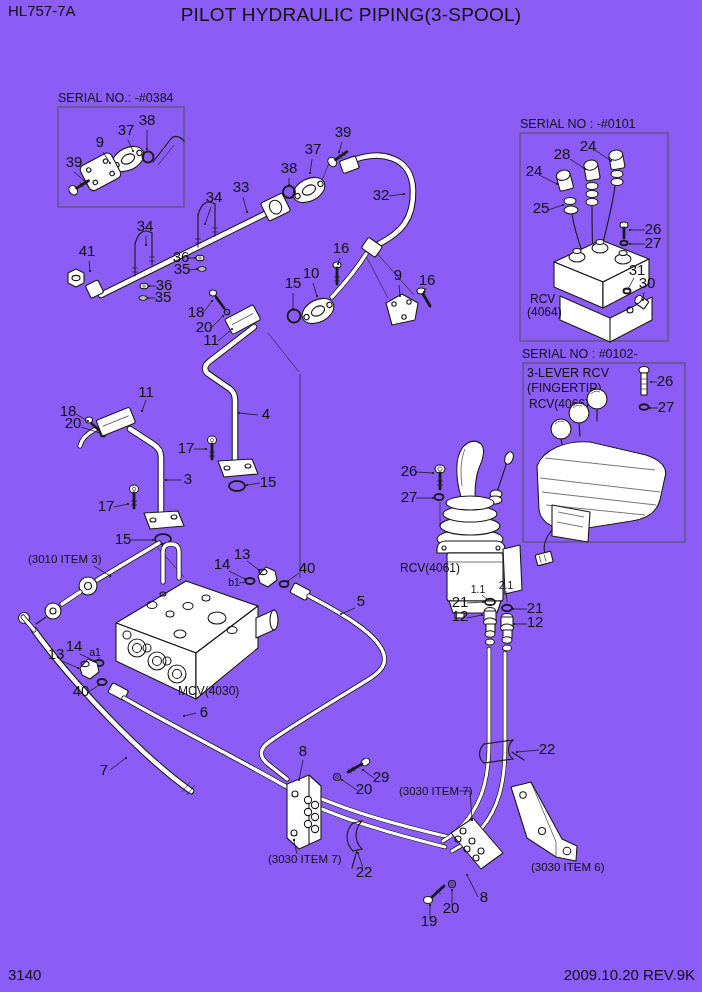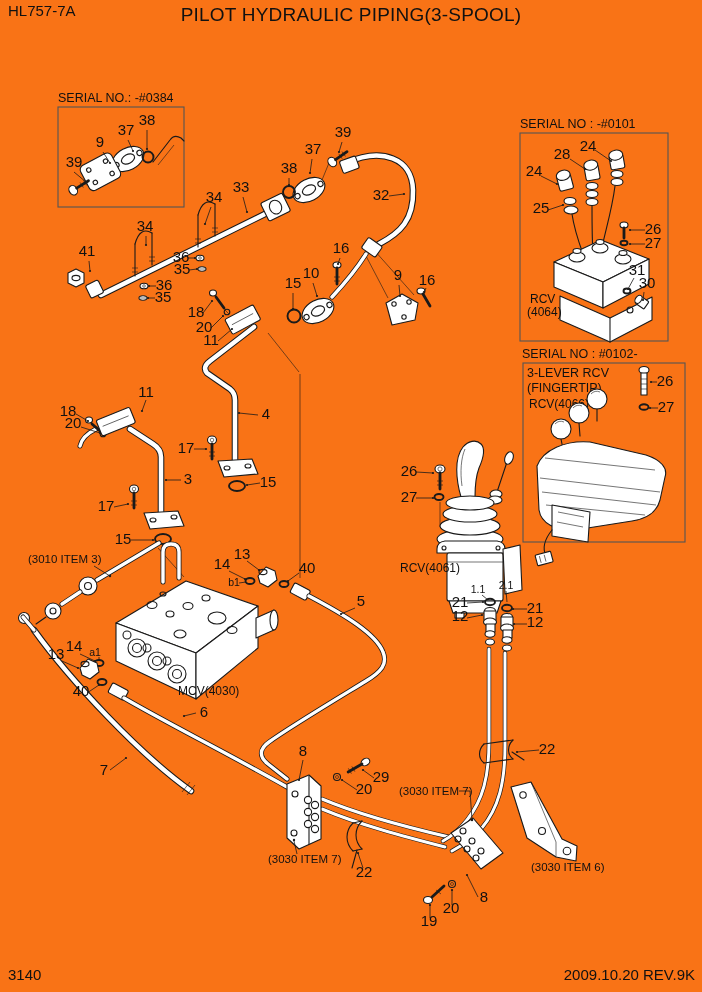"HL757-7A" .page { background: #f97316 -> #8b5cf6 }
